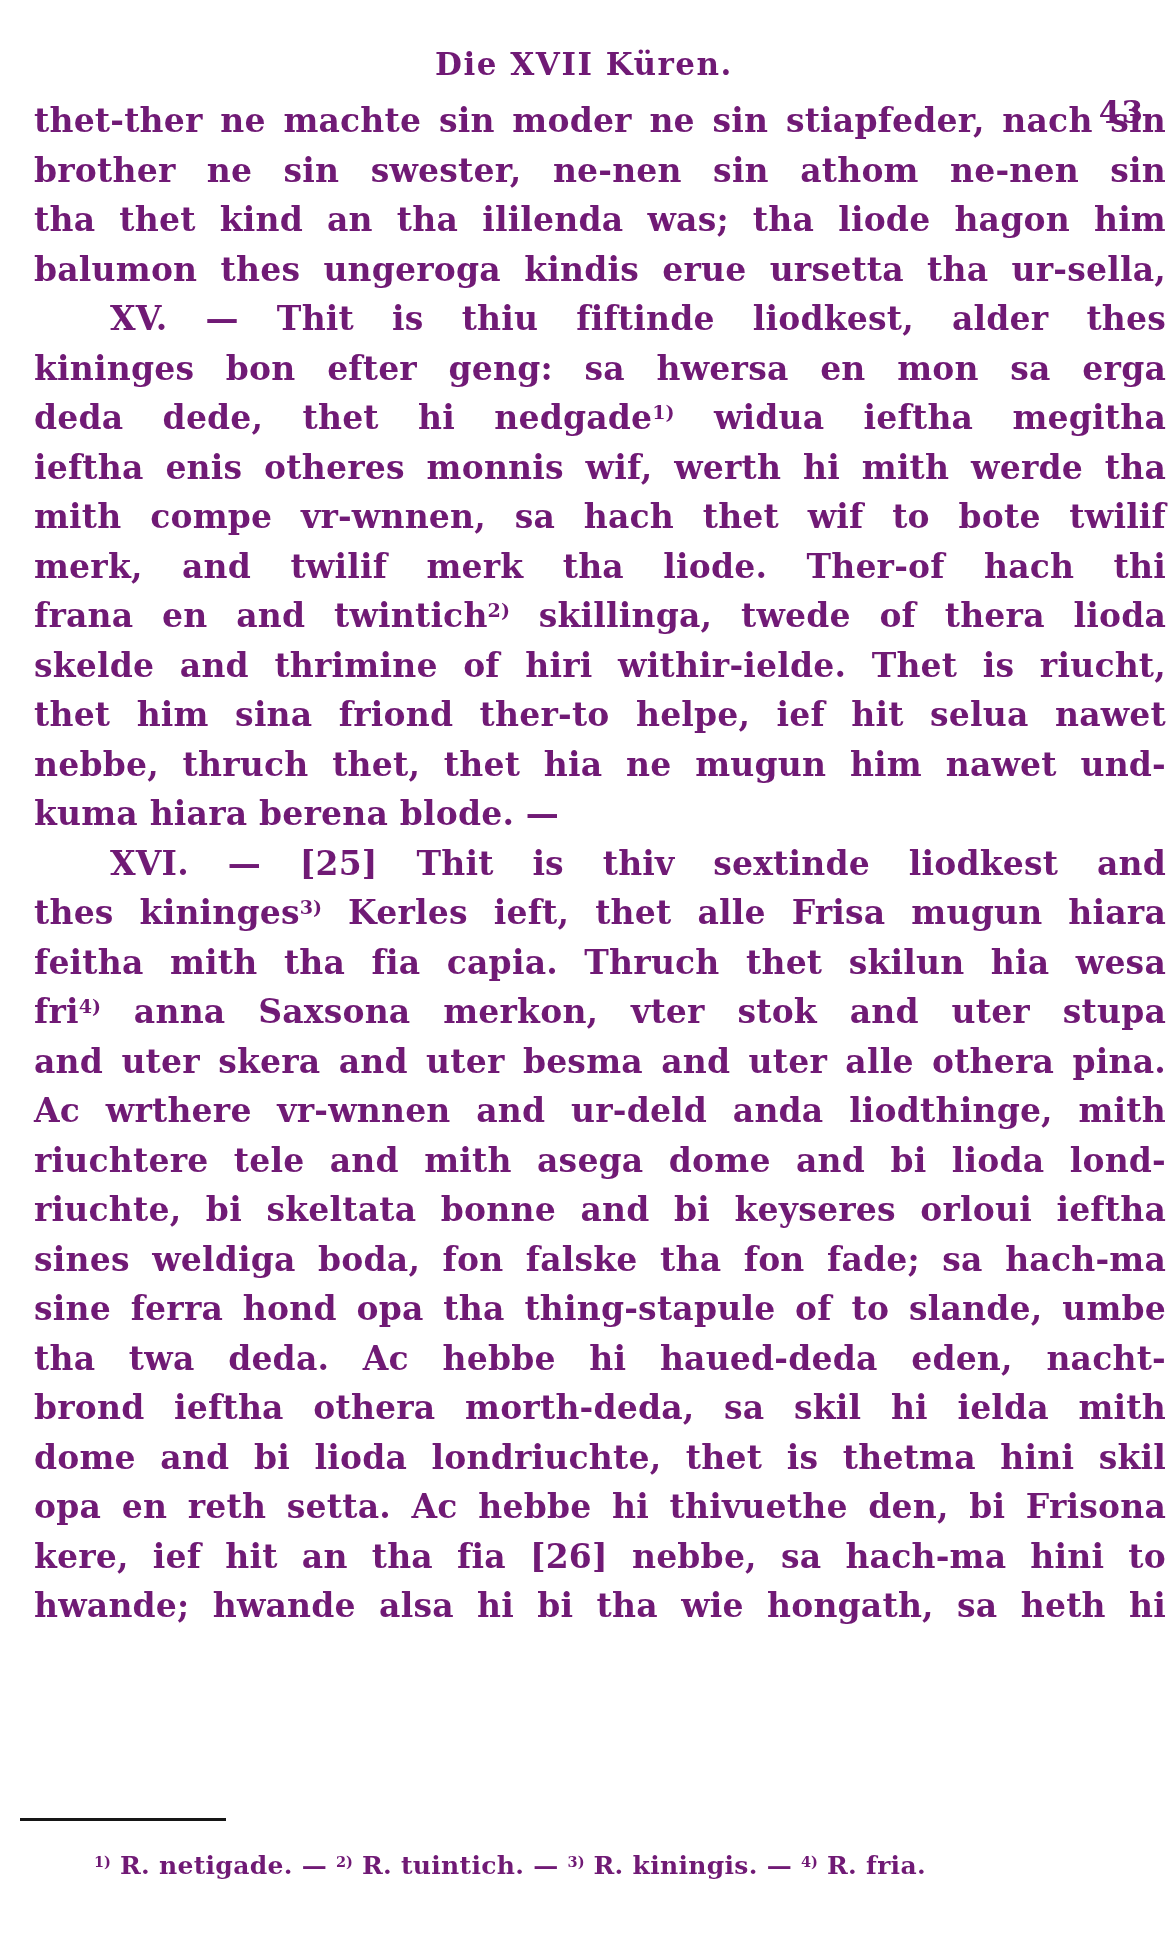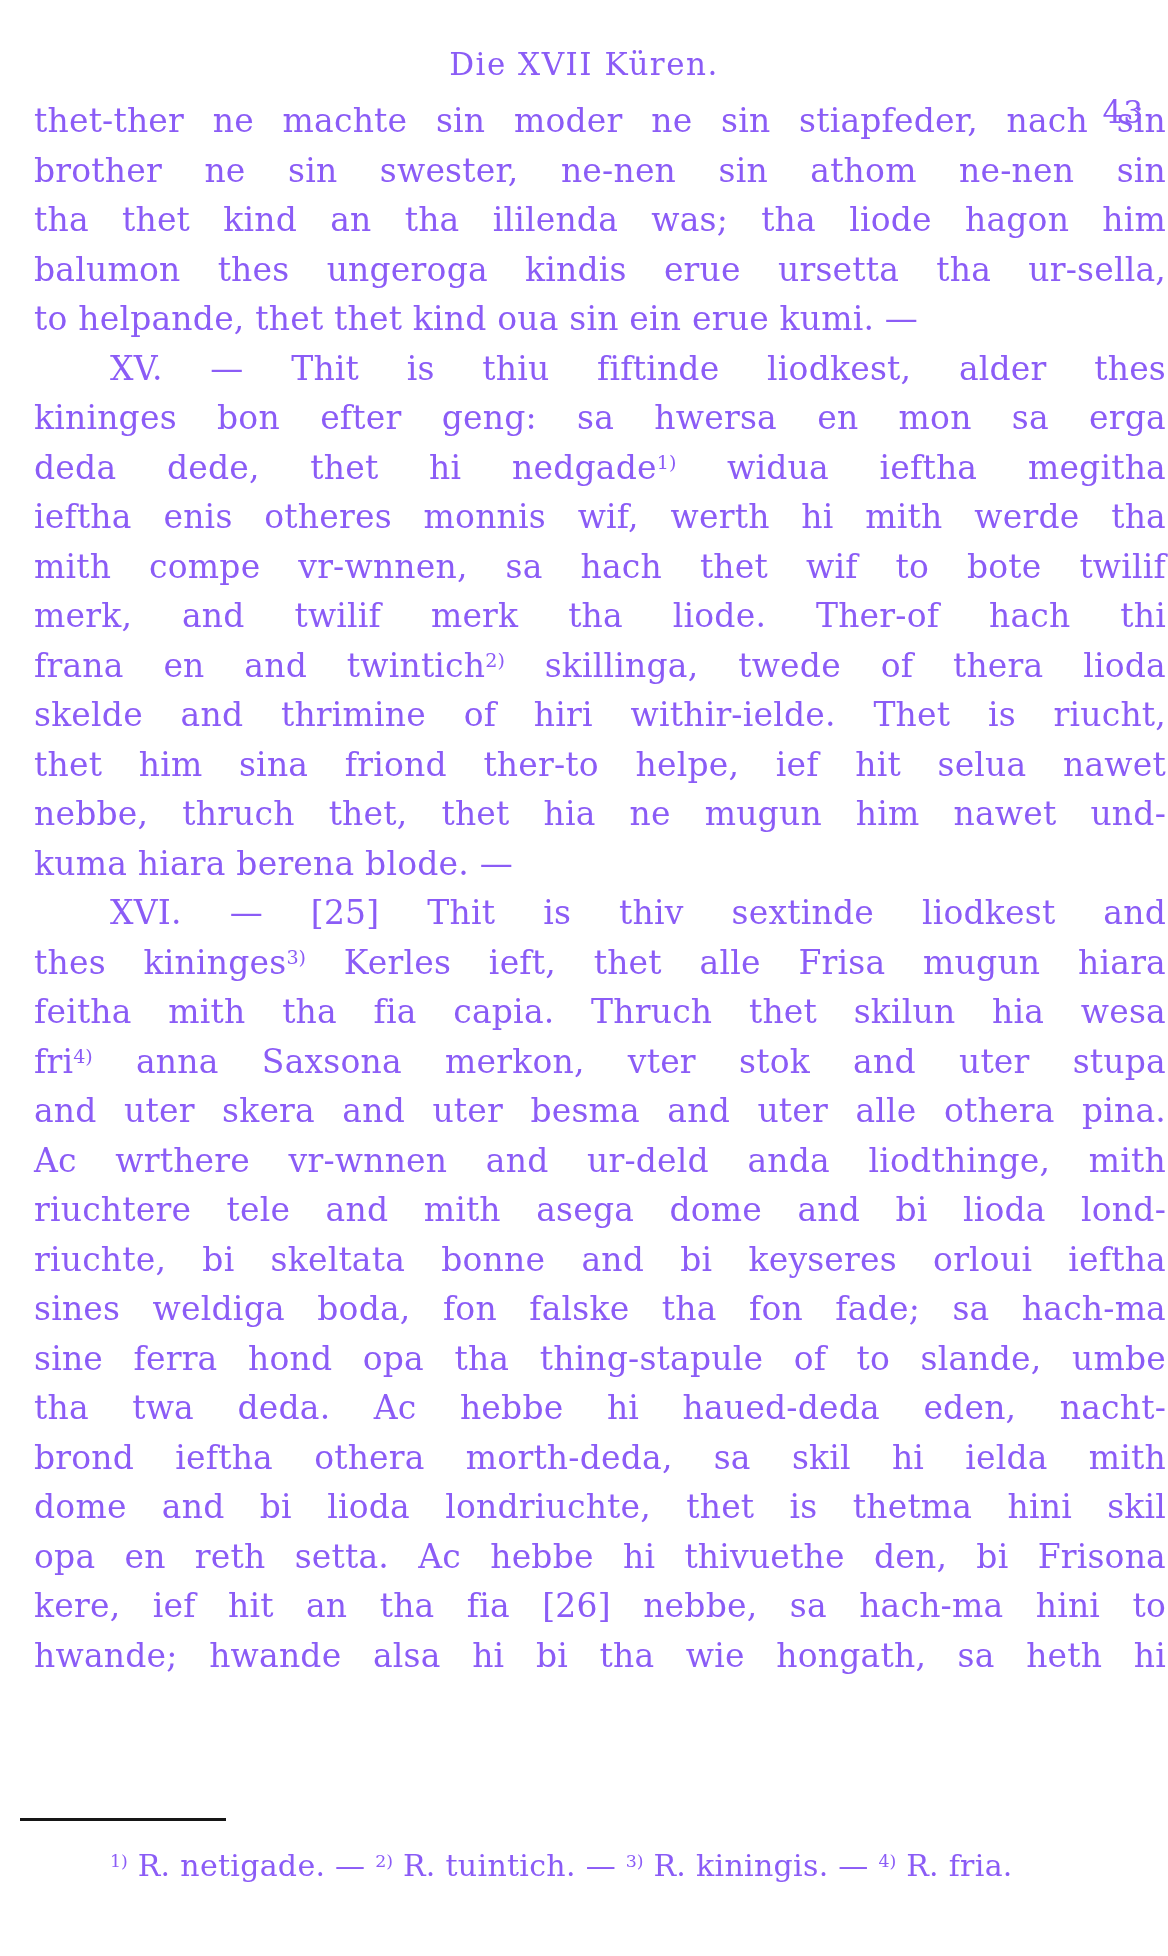"Die XVII Küren." div.page { color: #8b5cf6 -> #701a75; font-weight: none -> bold }
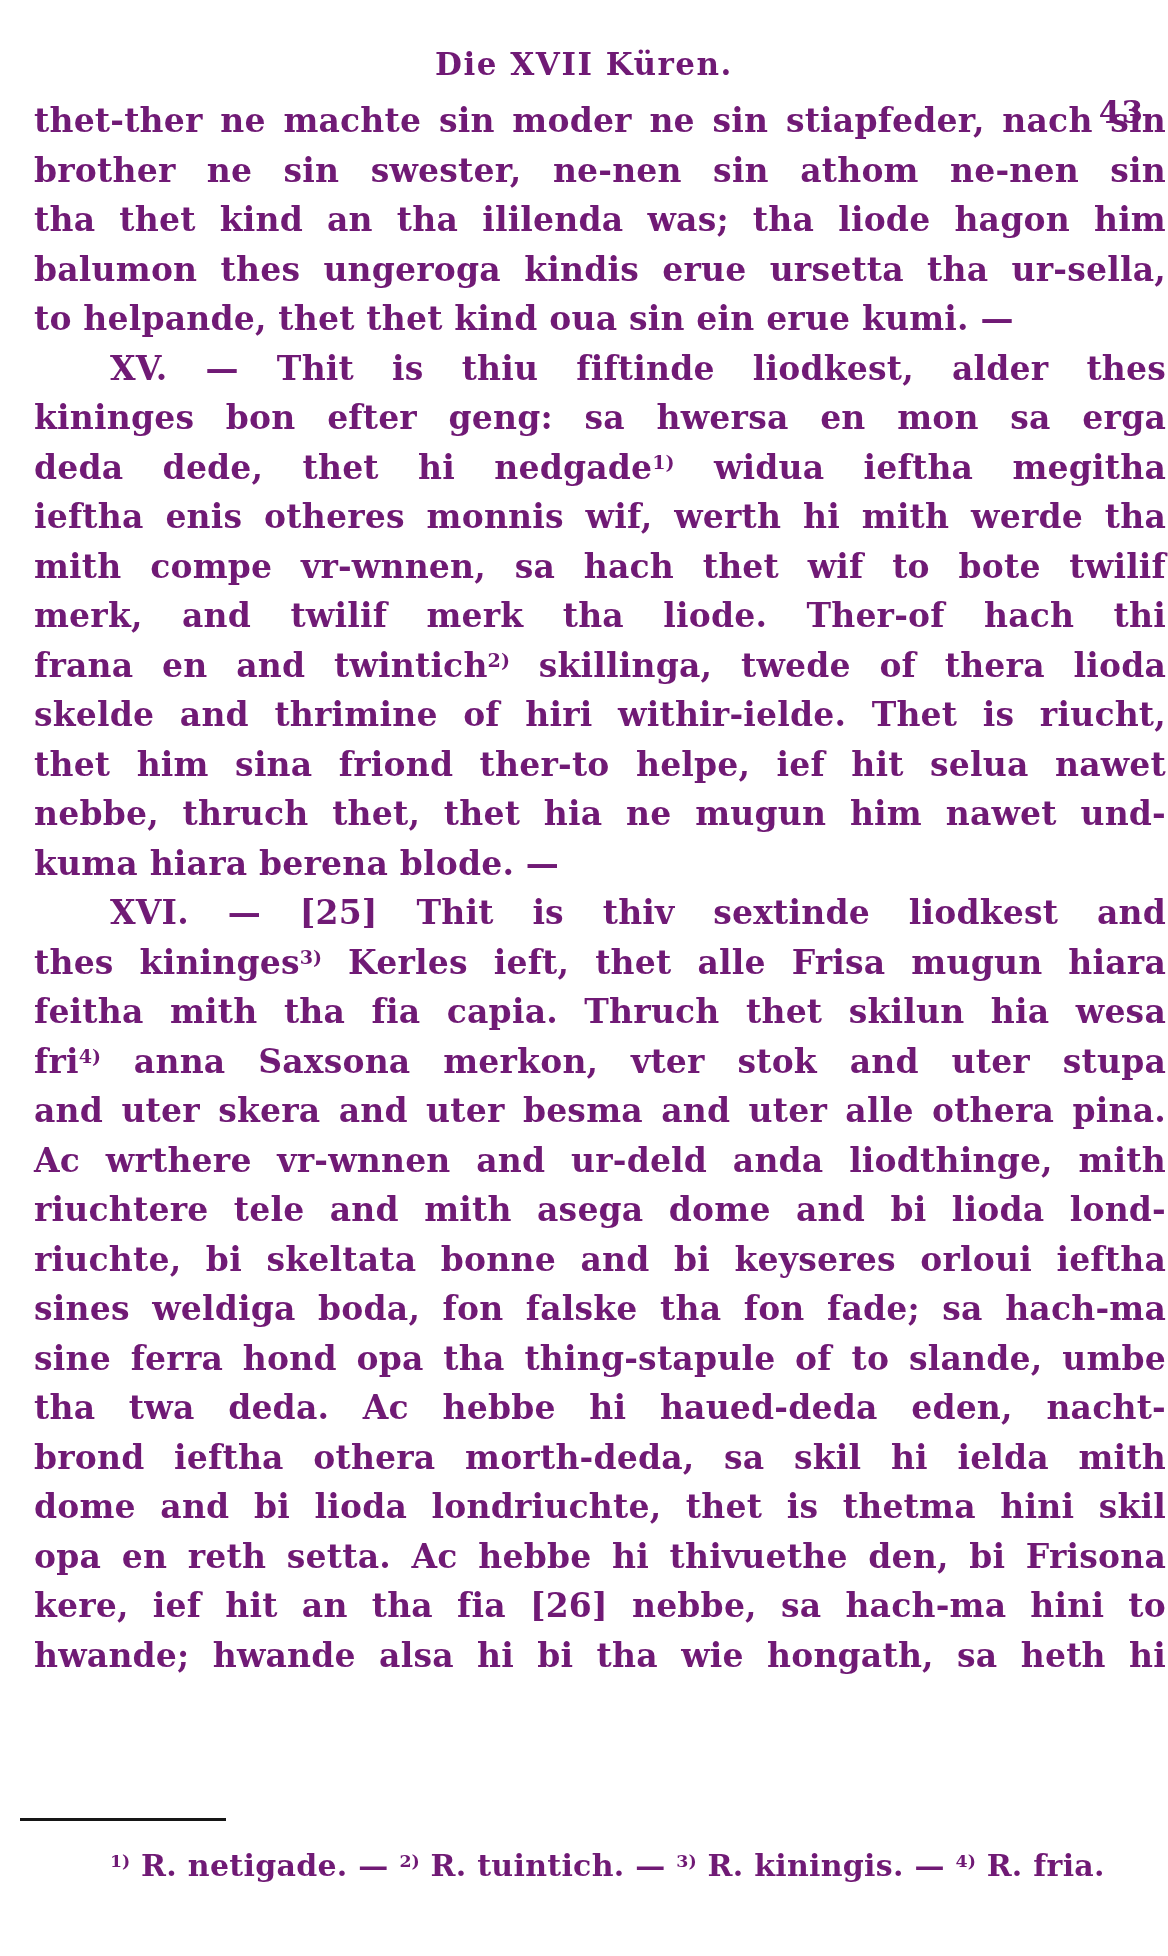"to helpande, thet thet kind" div.line { html: <div>to helpande, thet thet kind oua sin ein erue kumi. —</div> -> none }
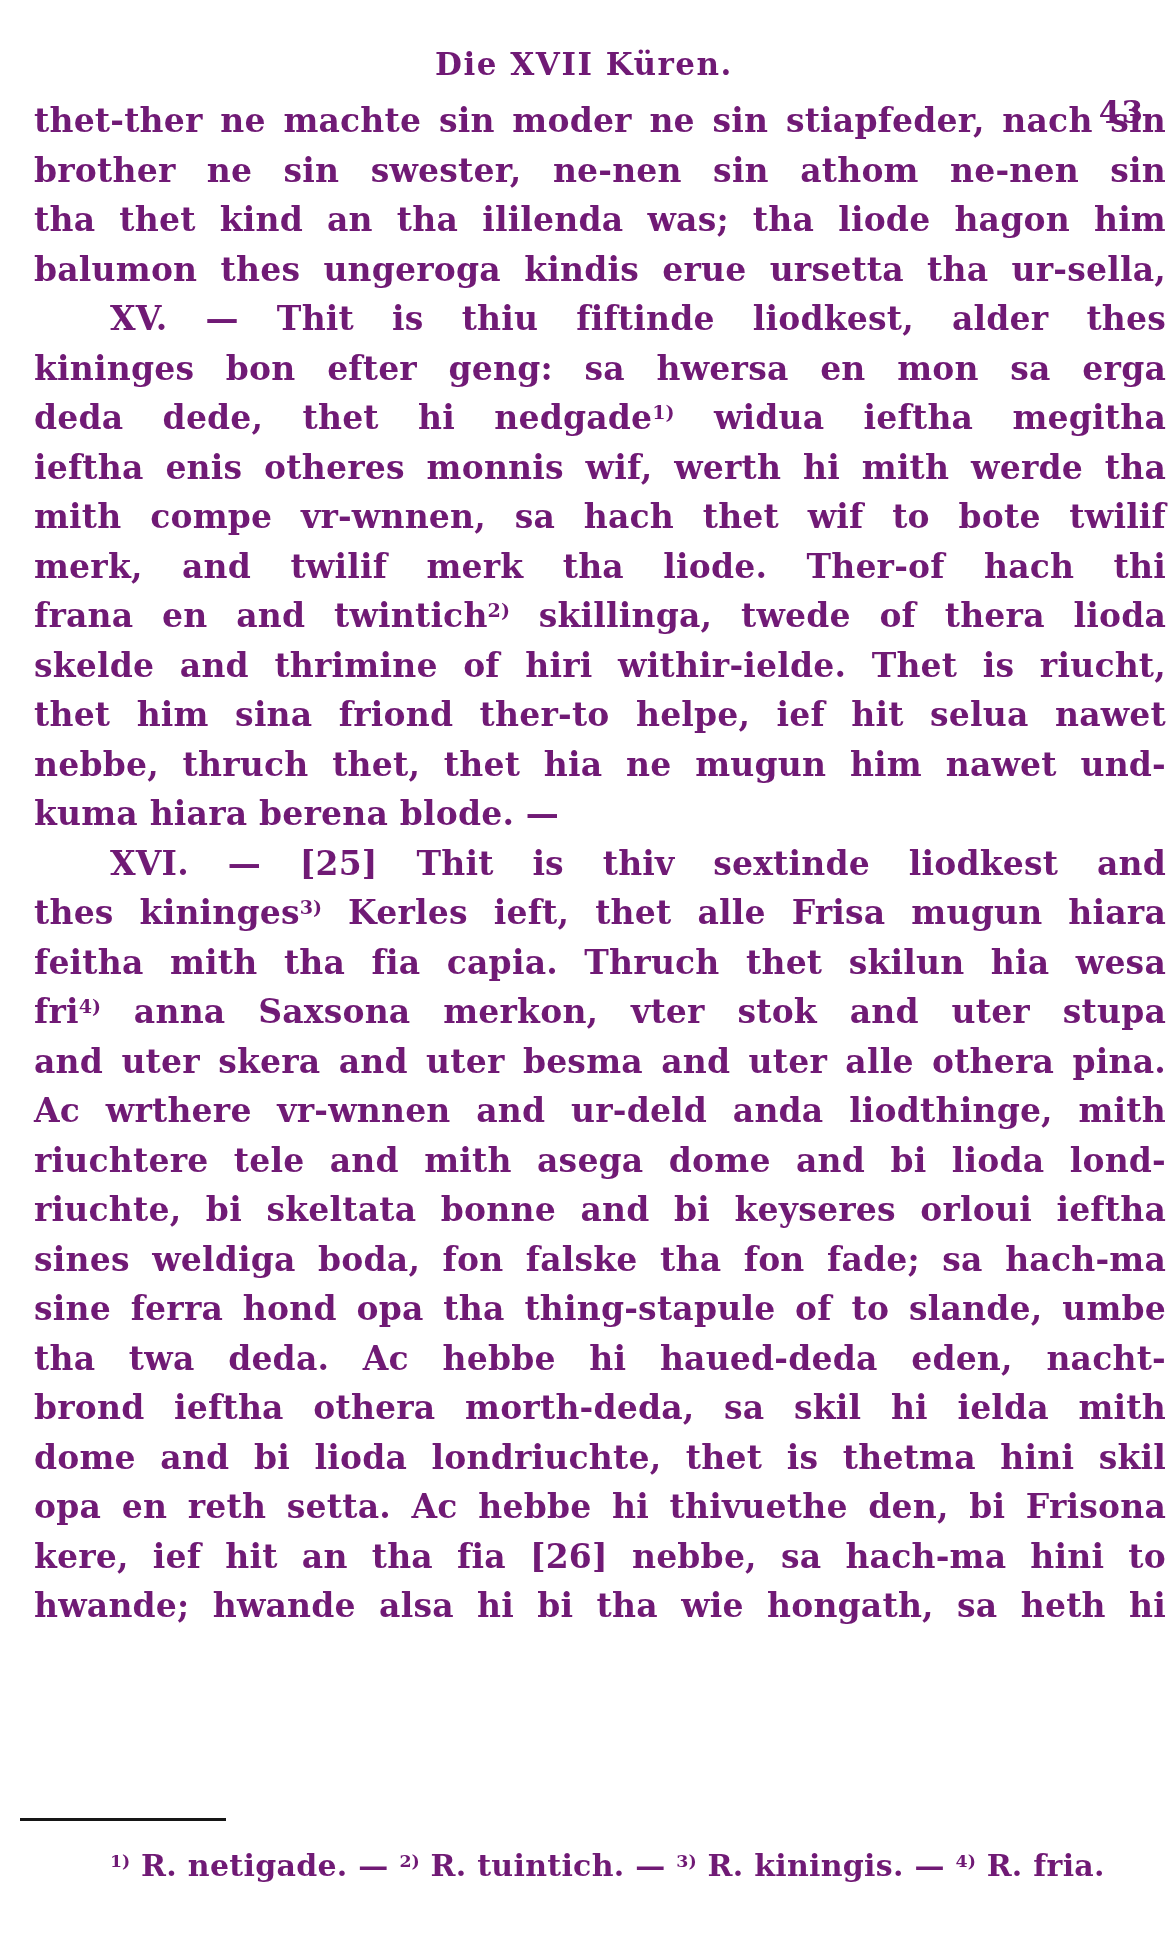"1) R. netigade. — 2)" .footnote { font-size: 30px -> 25px; left: 22px -> 6px }
